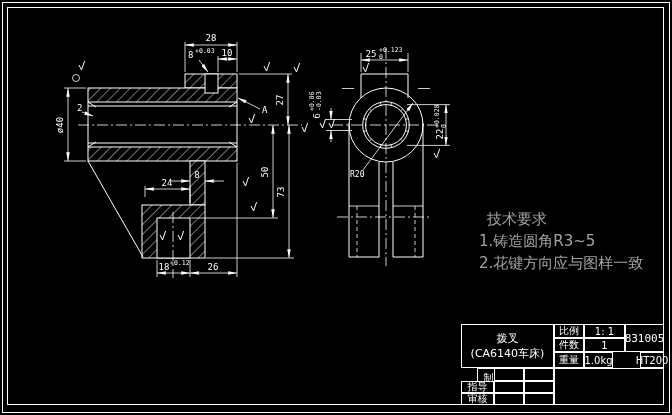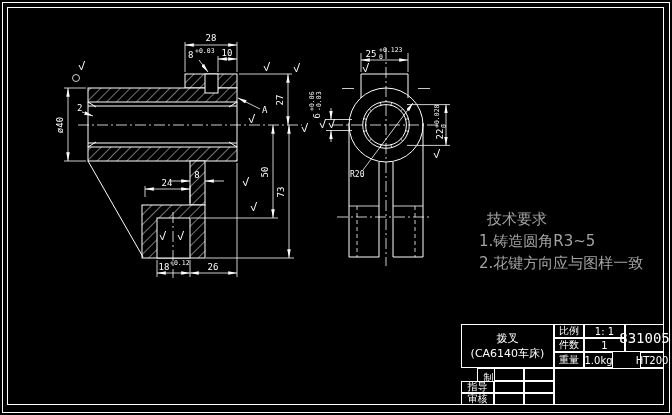"831005" .num { font-size: 14px -> 11px }
